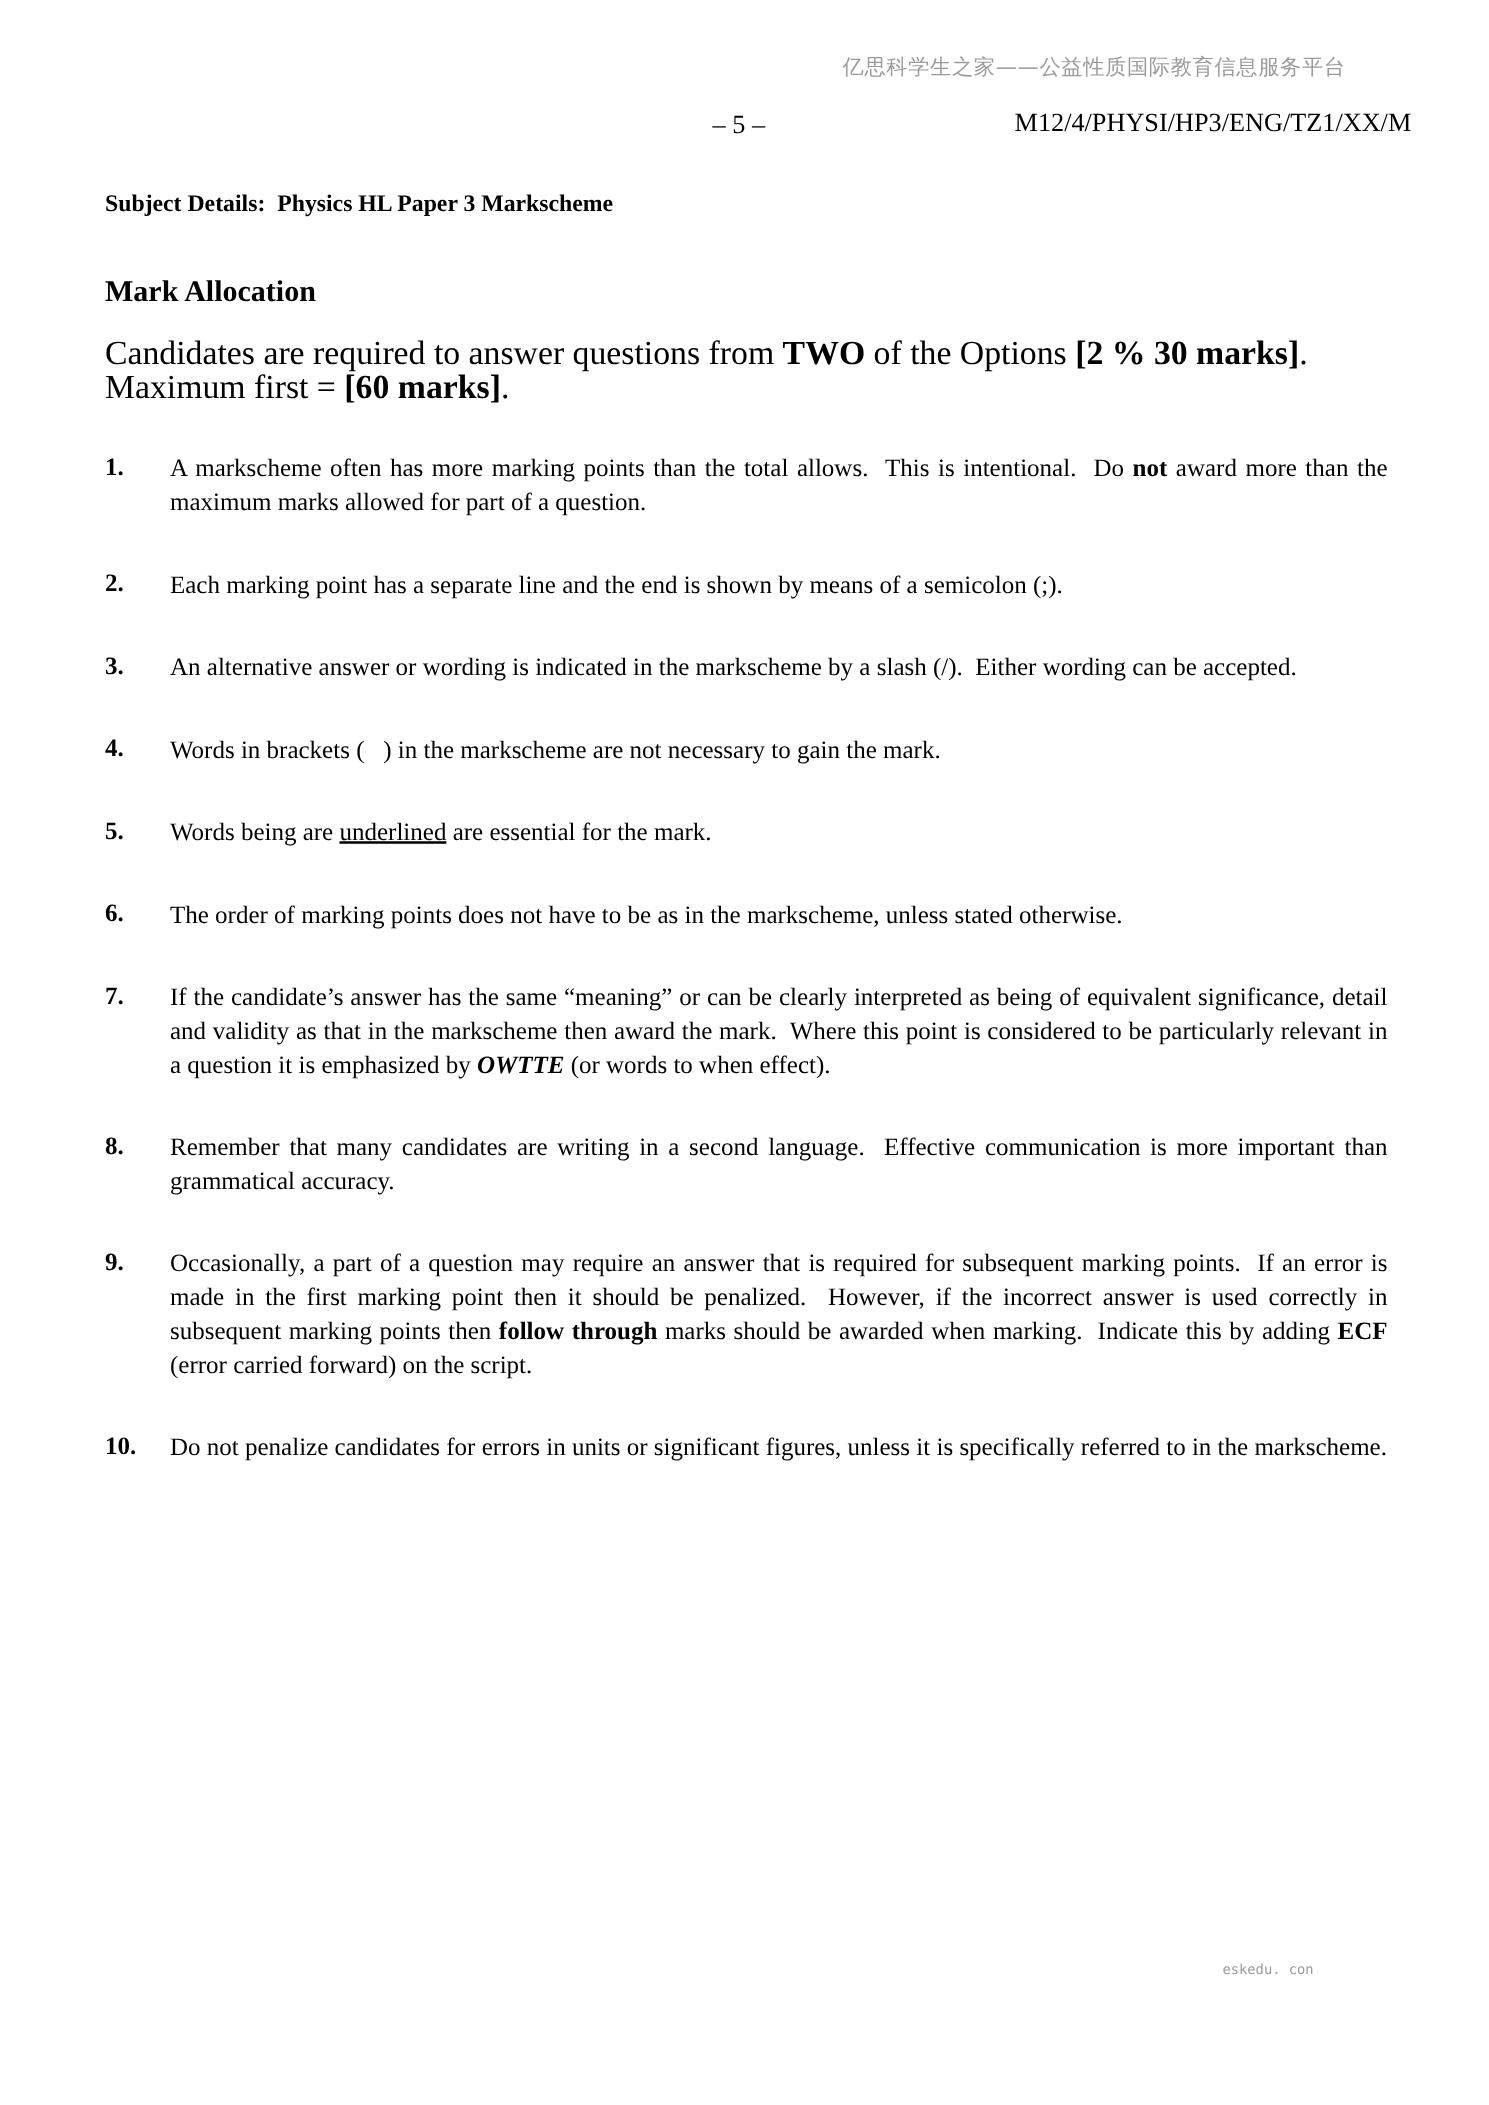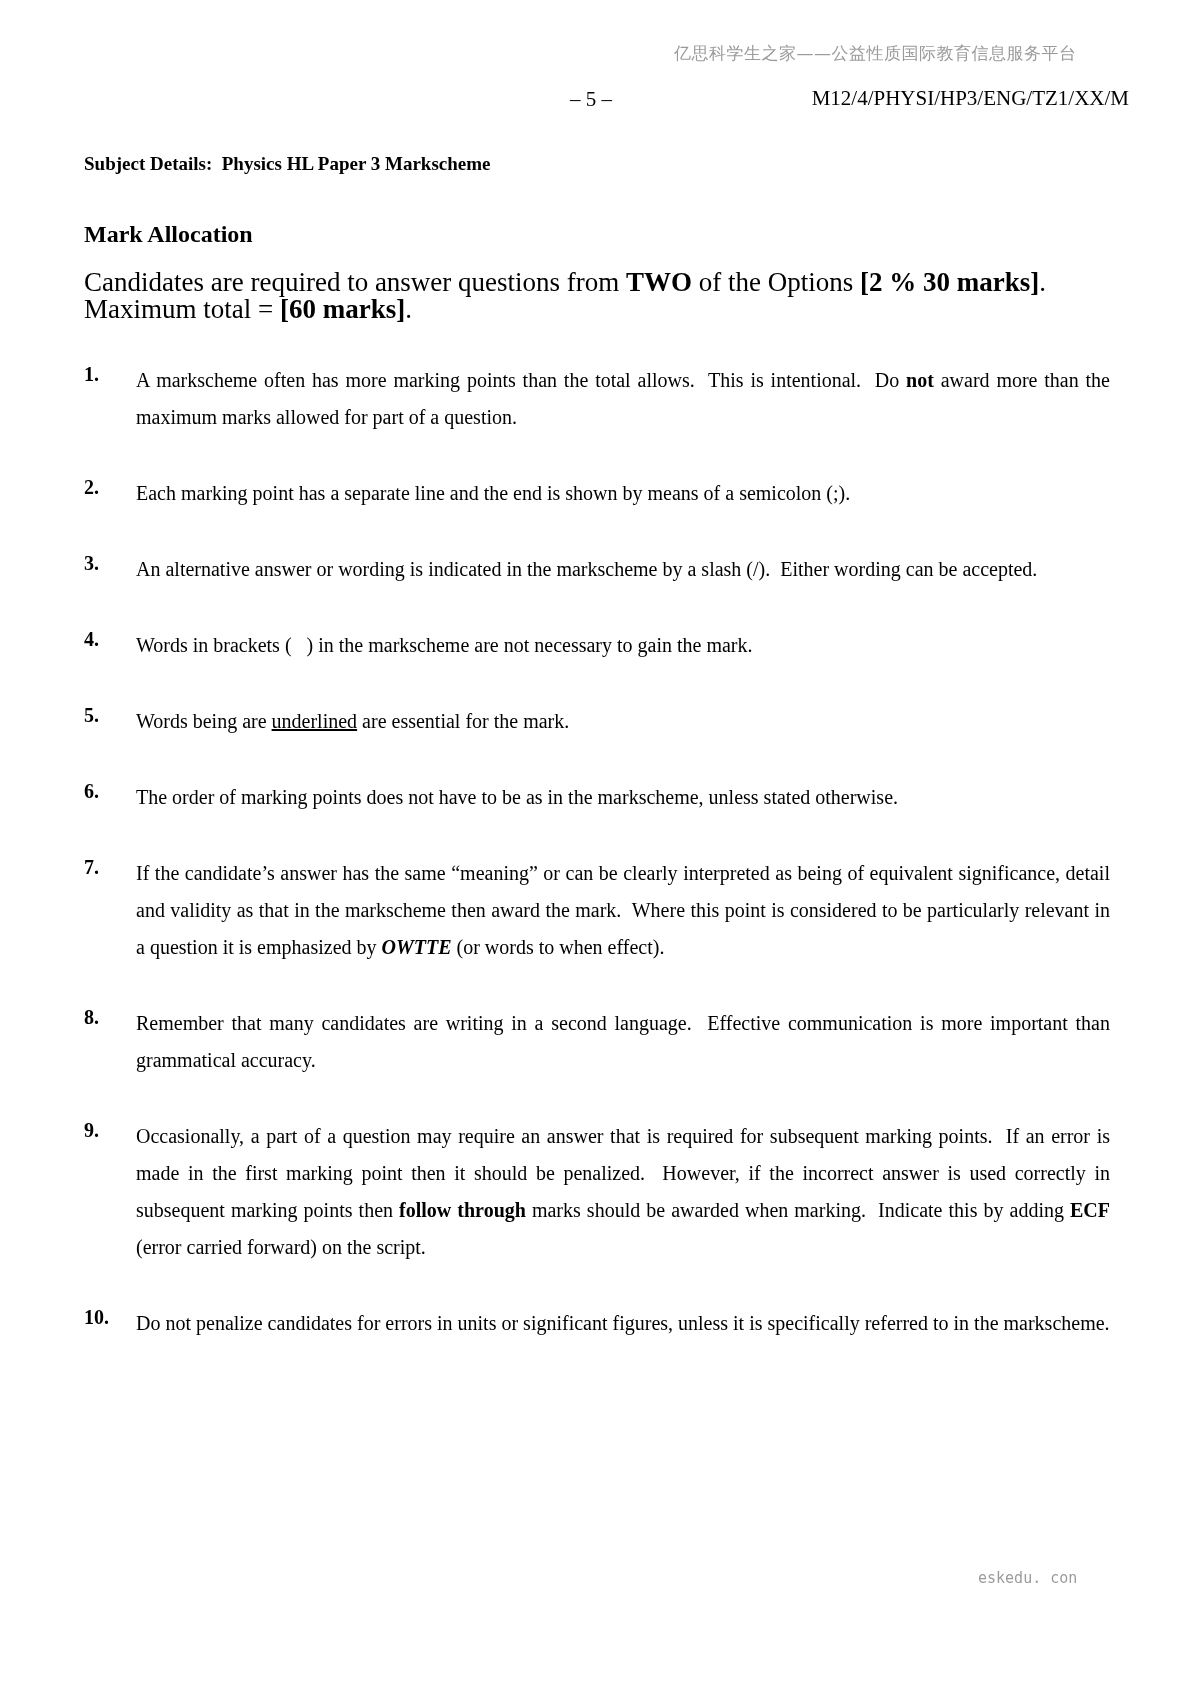"Maximum total =" span { text: total -> first }
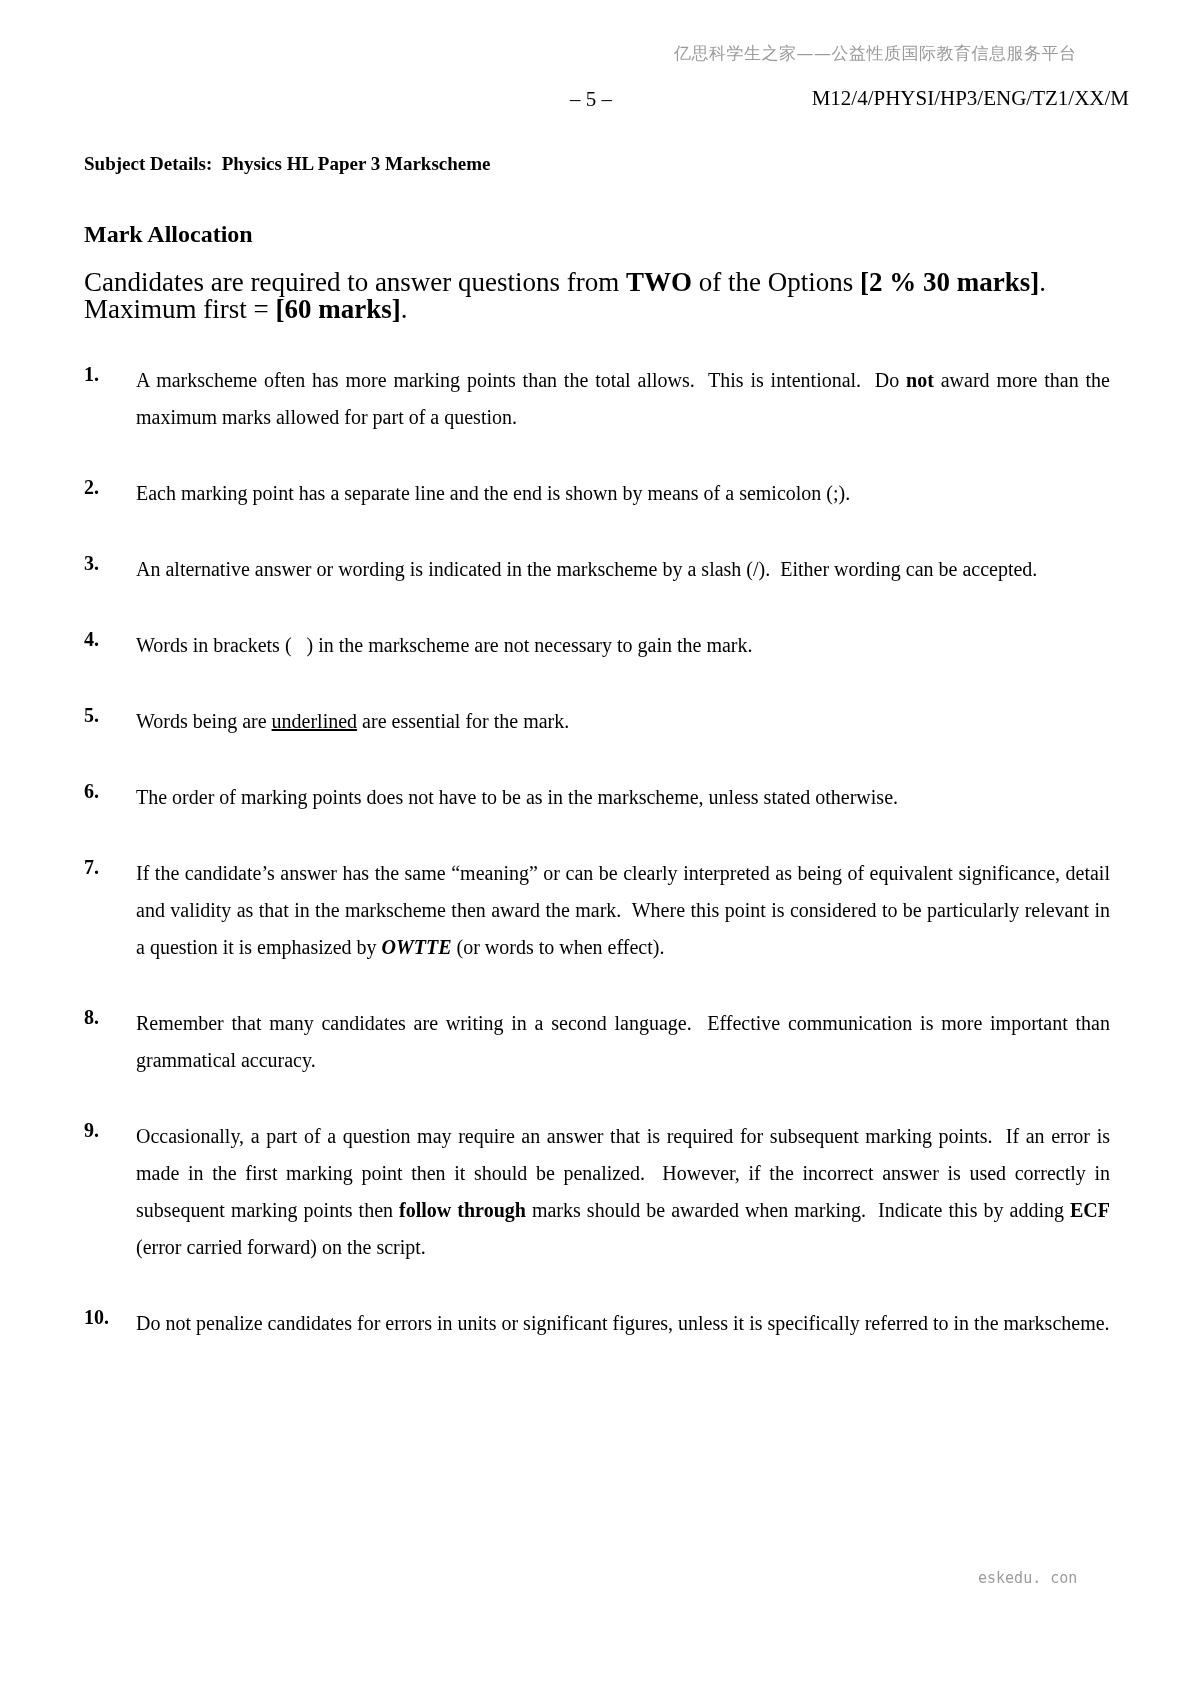"A markscheme often has more" .rule-text { line-height: 37px -> 27px }
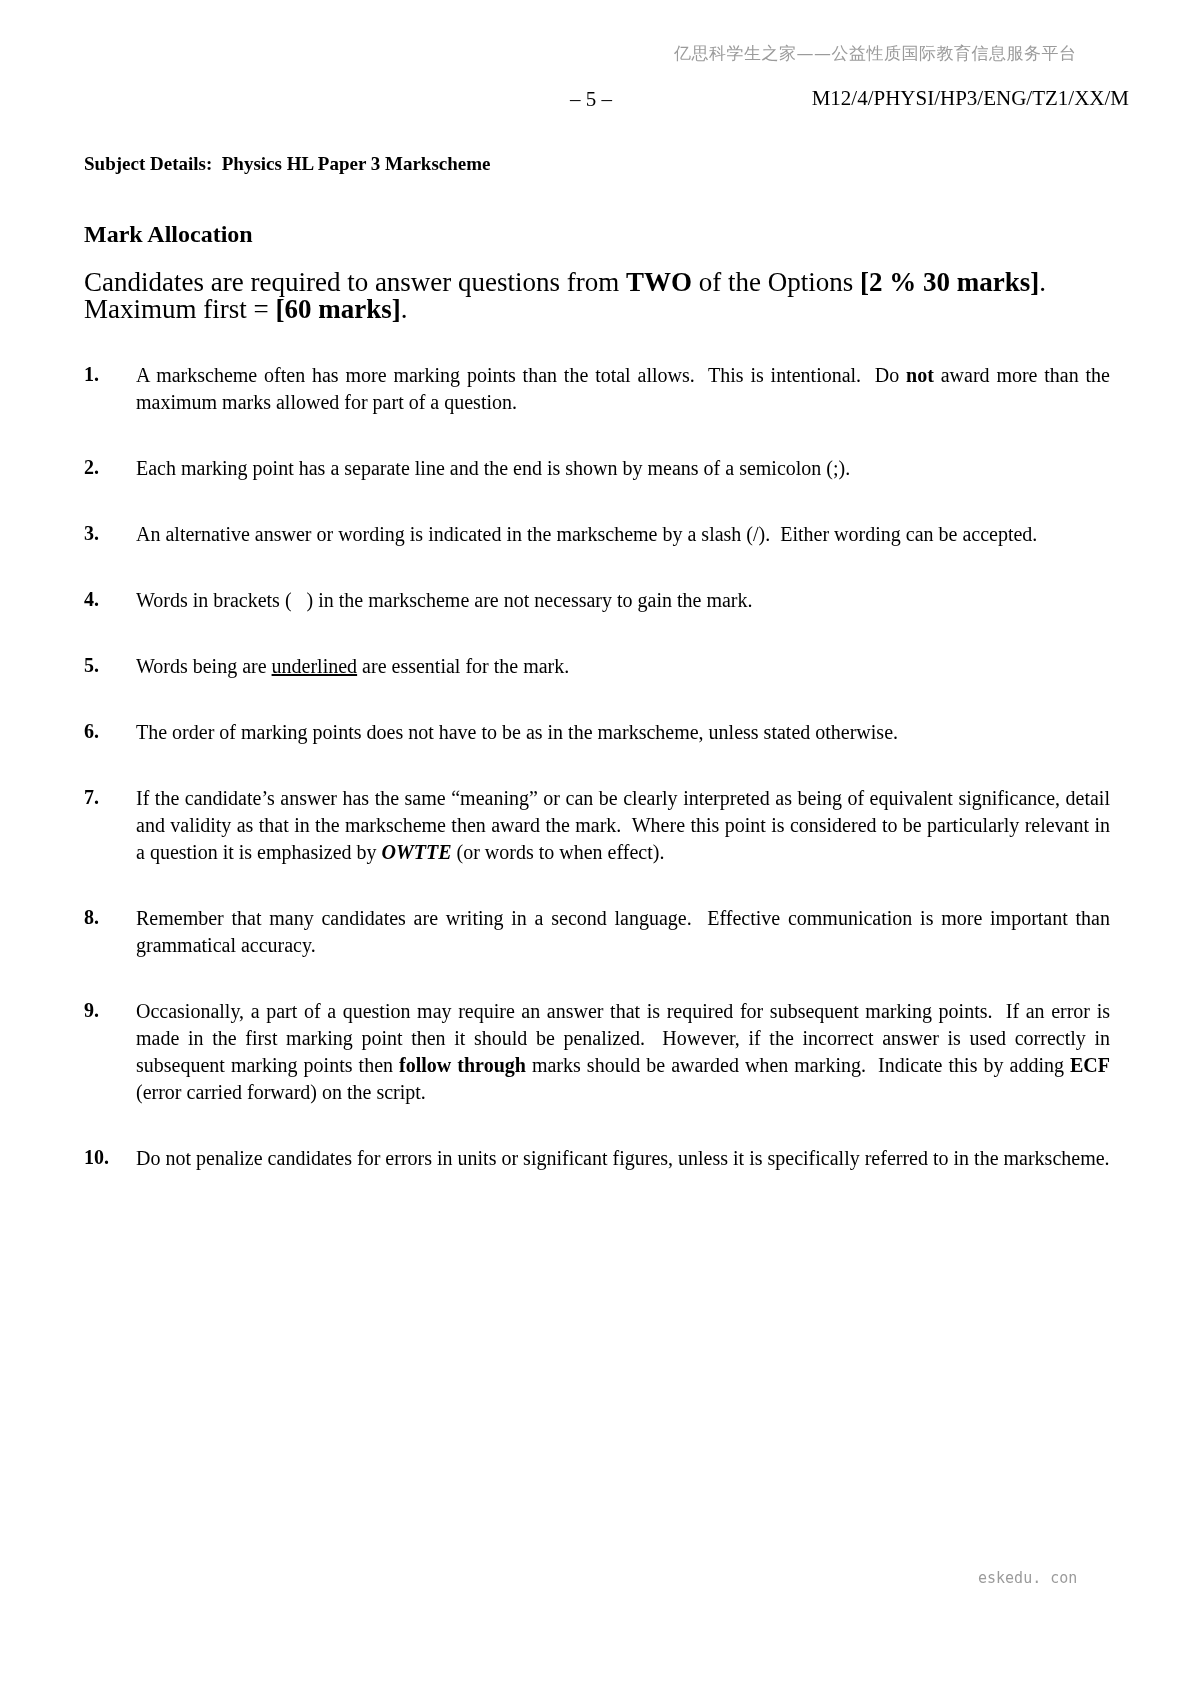"eskedu. con" .footer-mark { font-size: 15px -> 11px }
